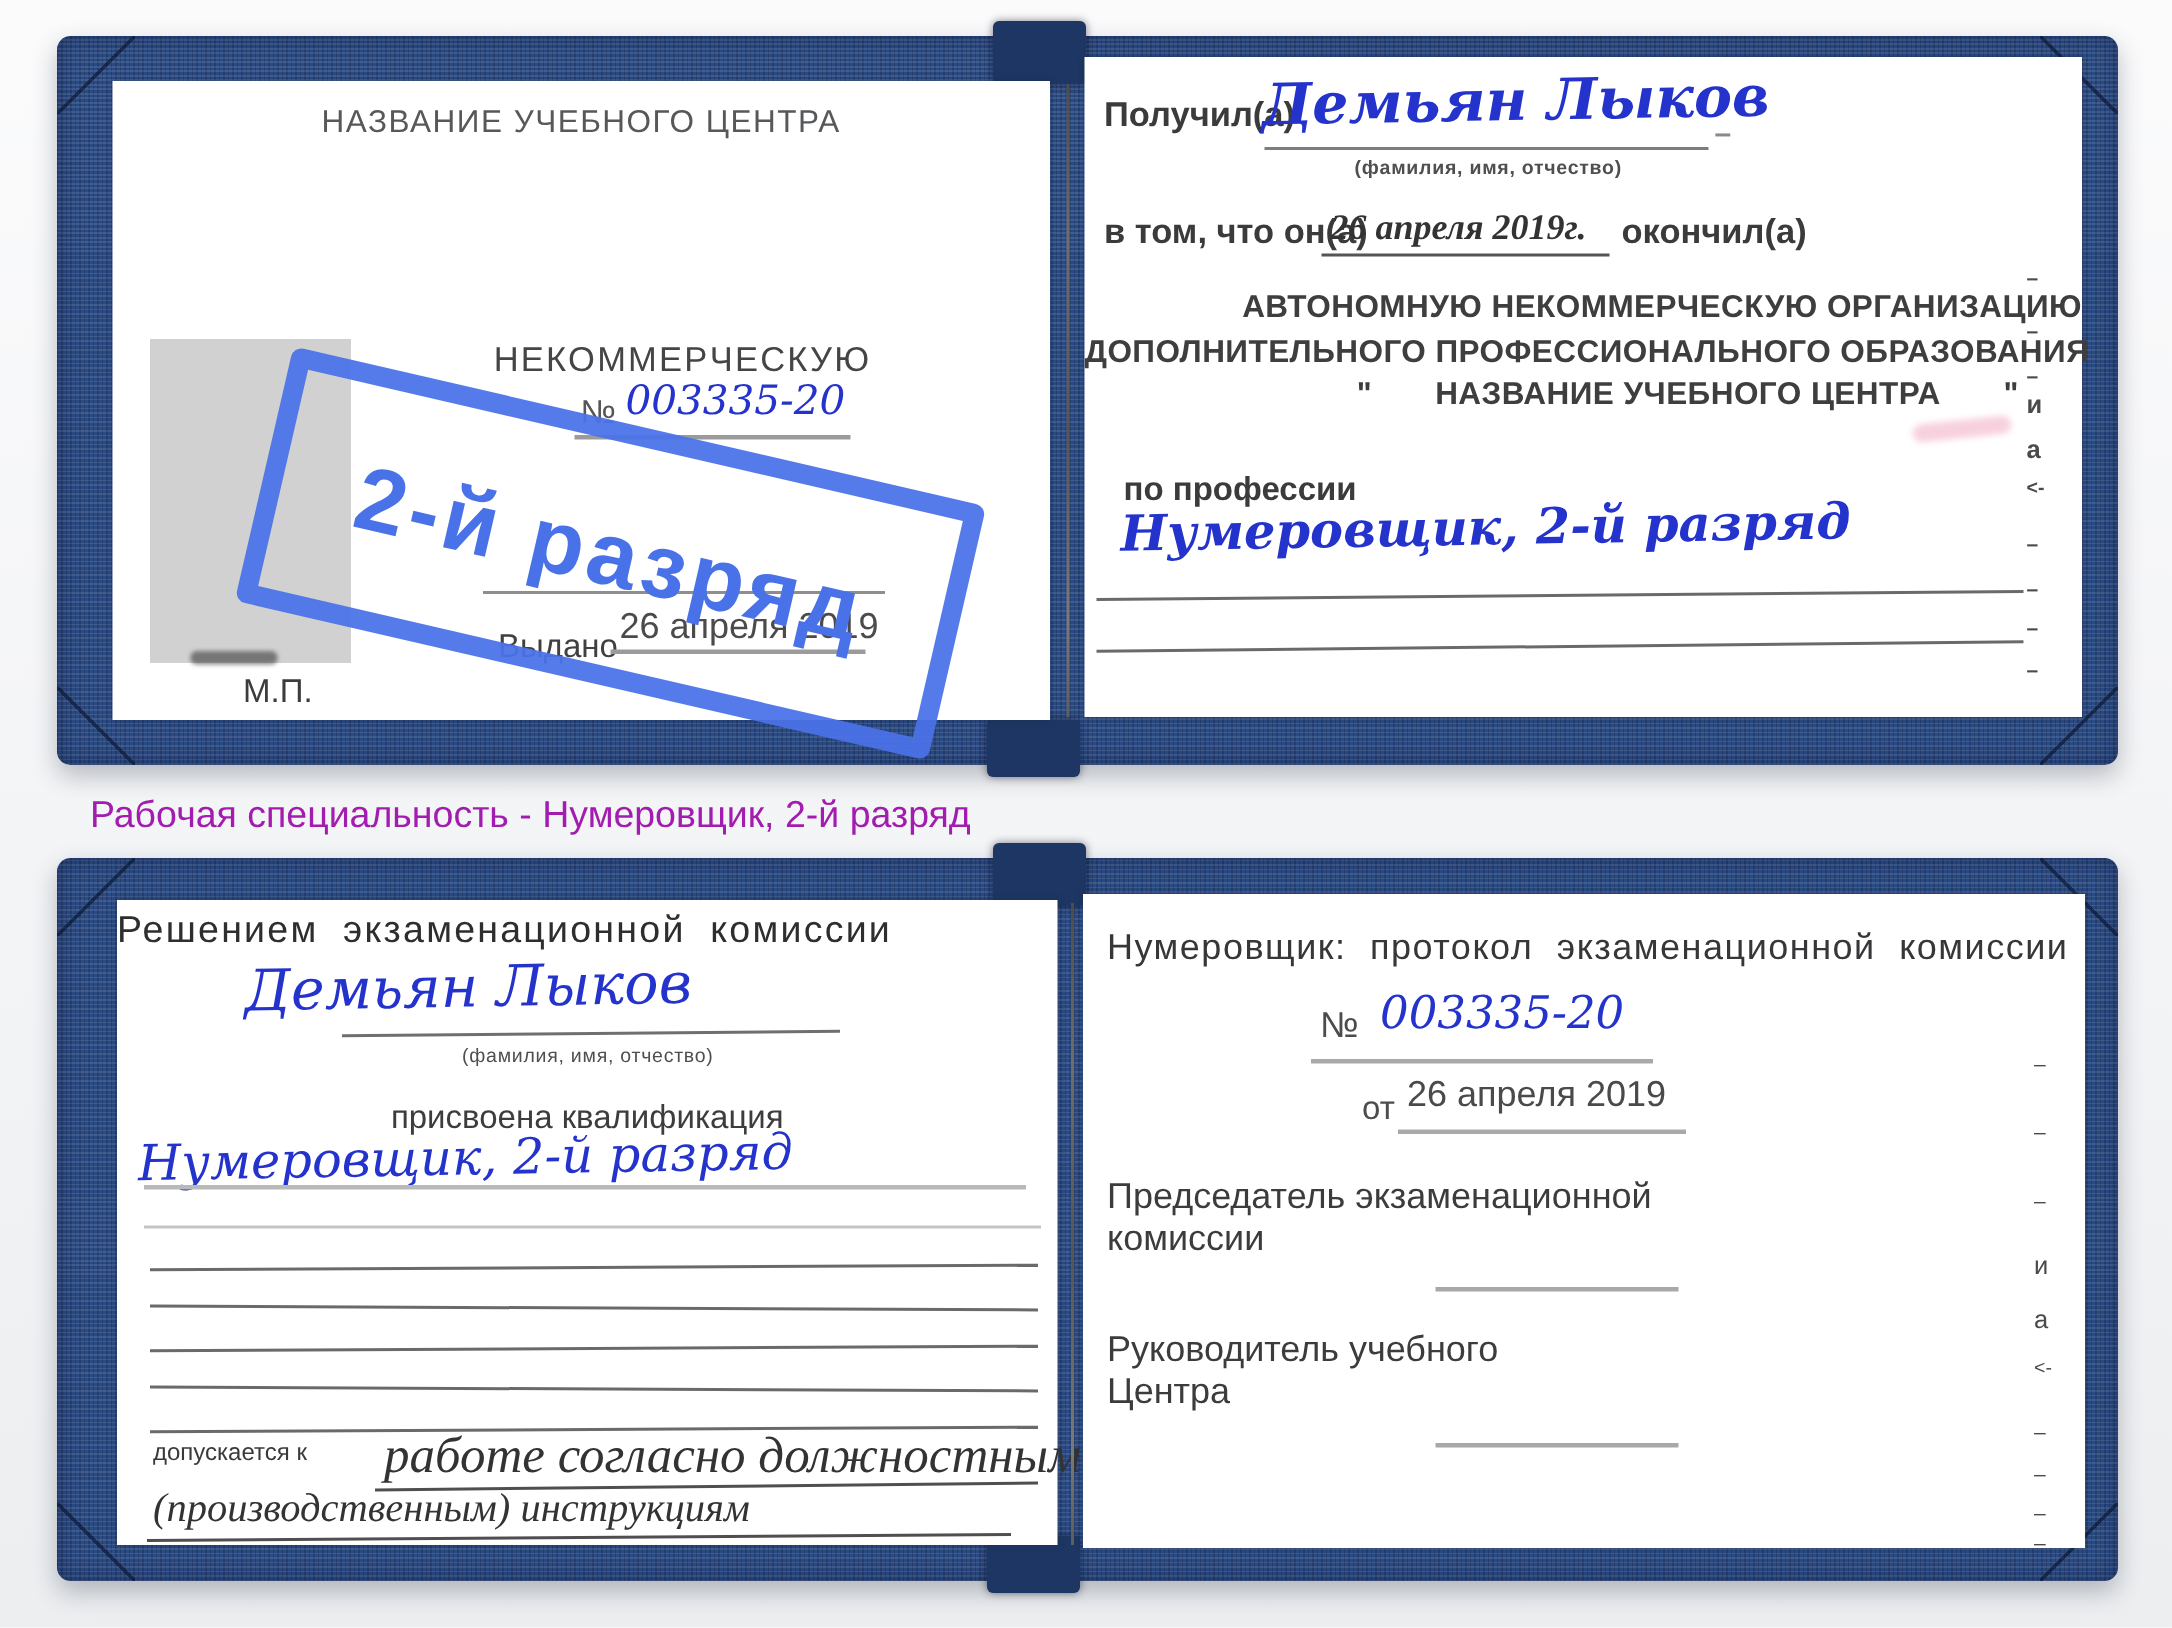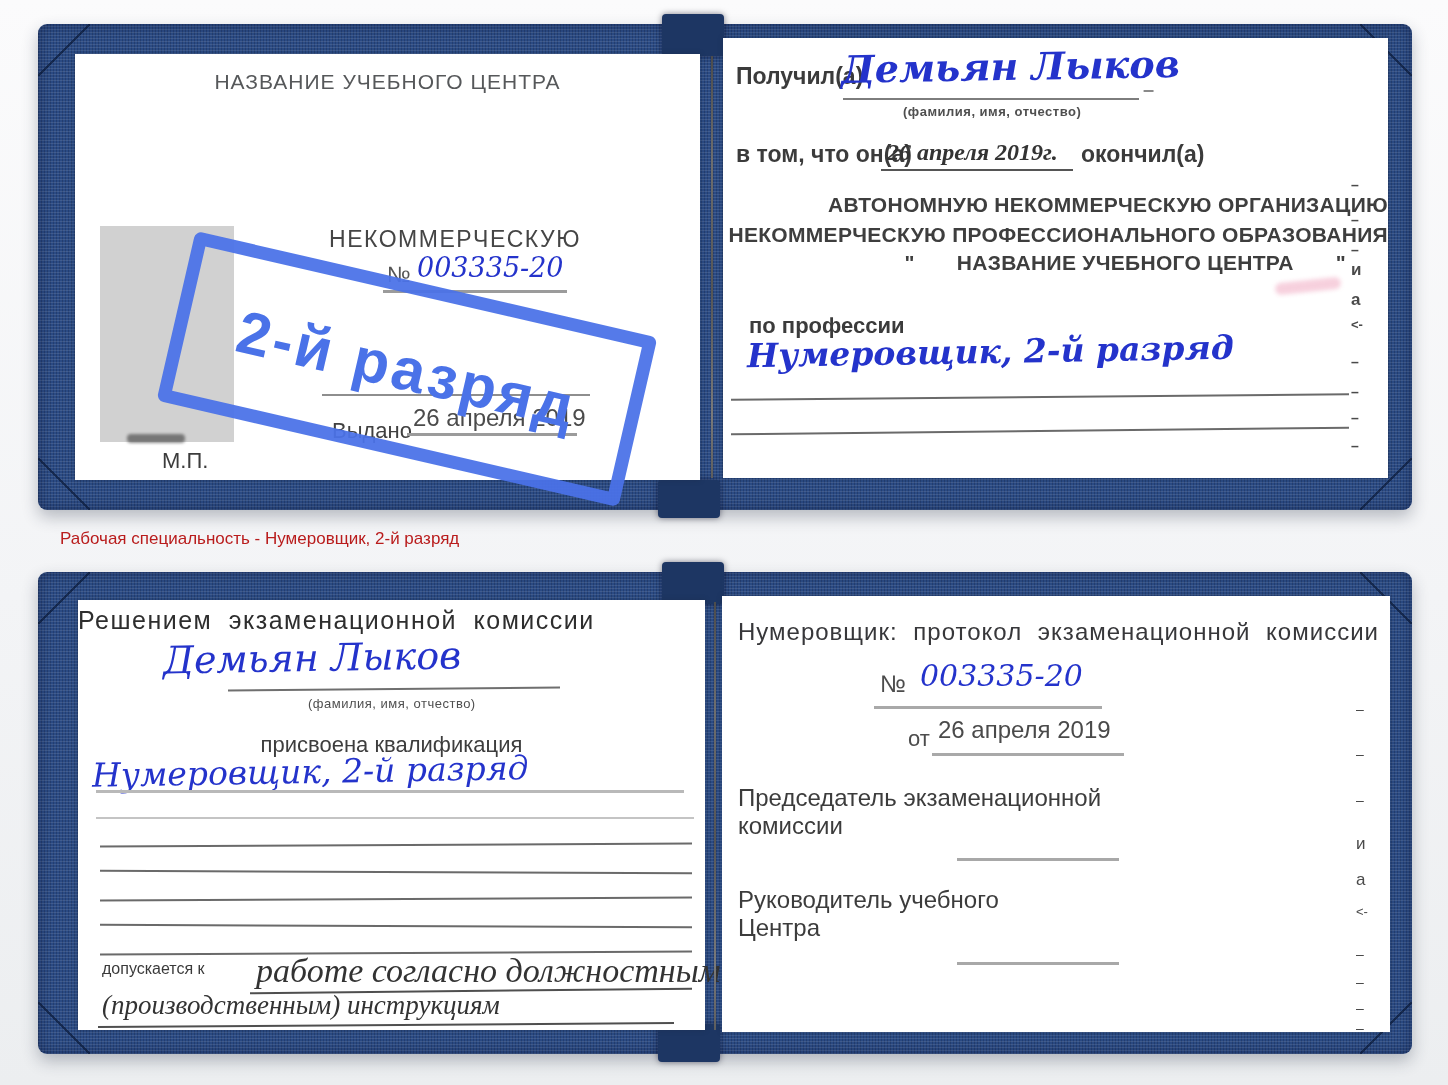"НЕКОММЕРЧЕСКУЮ ПРОФЕССИОНАЛЬНОГО" div.org { text: НЕКОММЕРЧЕСКУЮ -> ДОПОЛНИТЕЛЬНОГО }
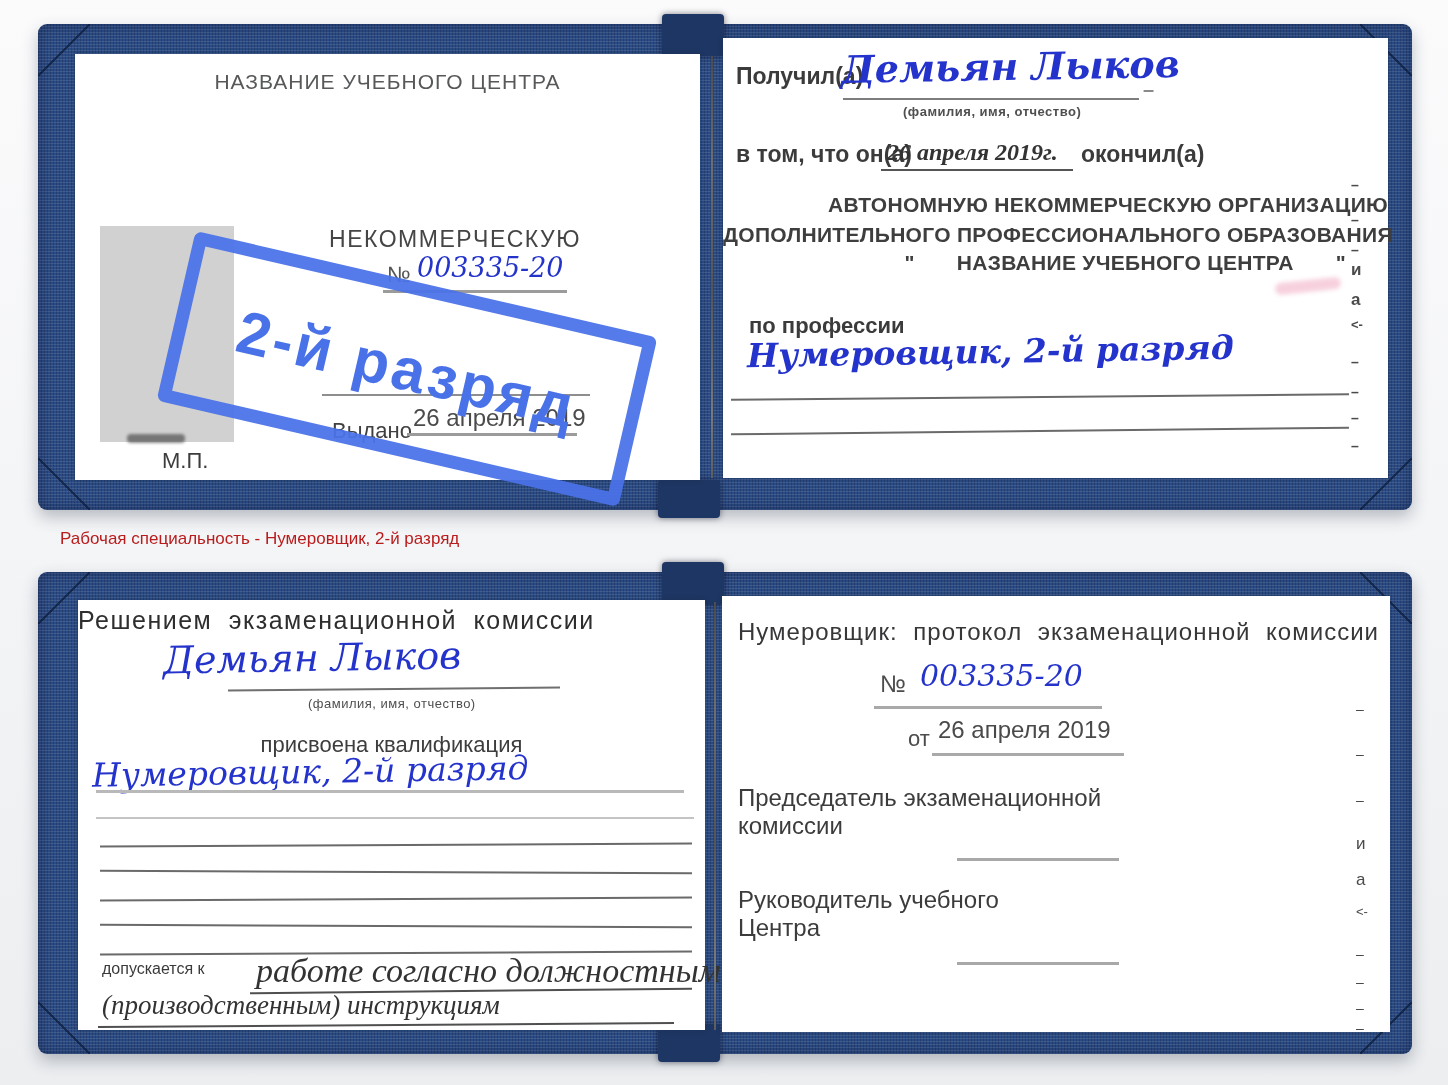"Рабочая специальность - Нумеровщик, 2-й" .caption { color: #b91c1c -> #a21caf; font-size: 17px -> 25px }
